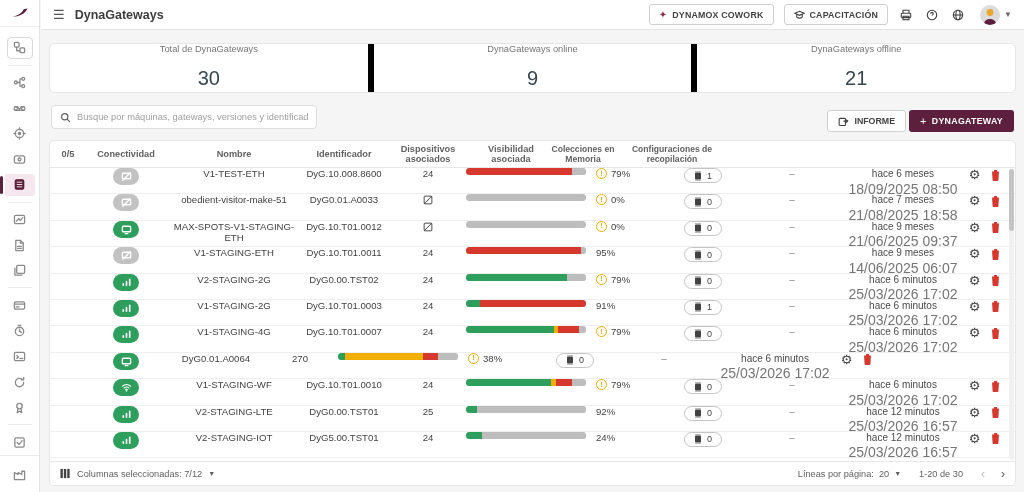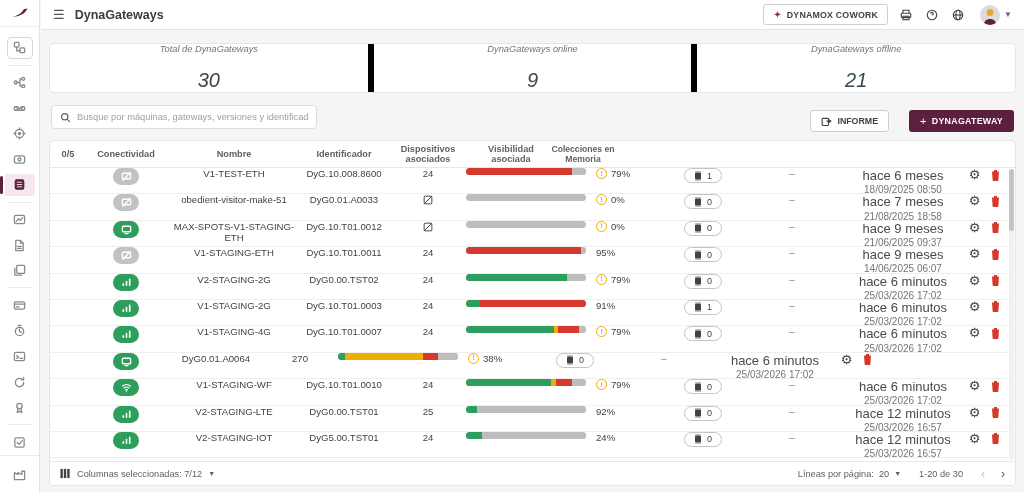"CAPACITACIÓN" button.h-btn { html: none -> <button> <svg> <path></path> </svg> <span>CAPACITACIÓN</span> </button> }
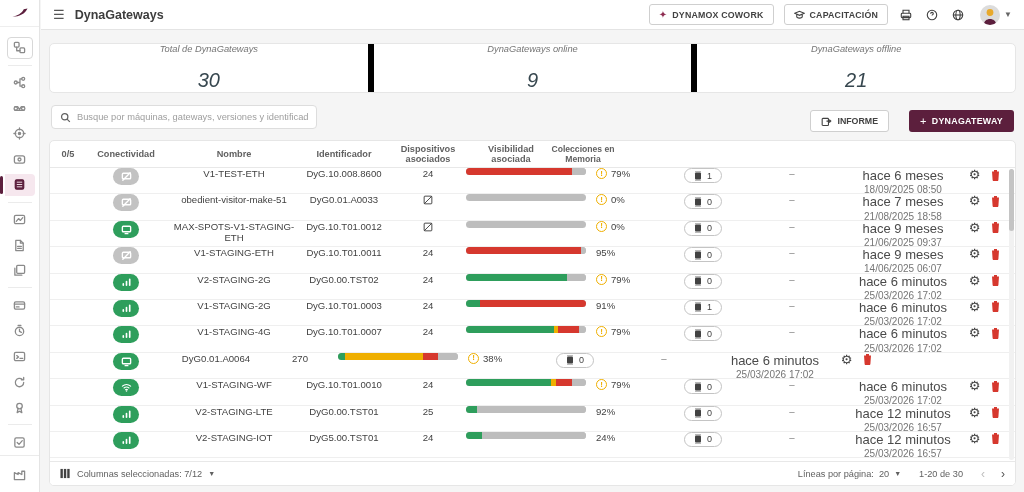"Total de DynaGateways" .stat { font-style: italic -> none; gap: 3px -> 13px; justify-content: space-between -> flex-start }
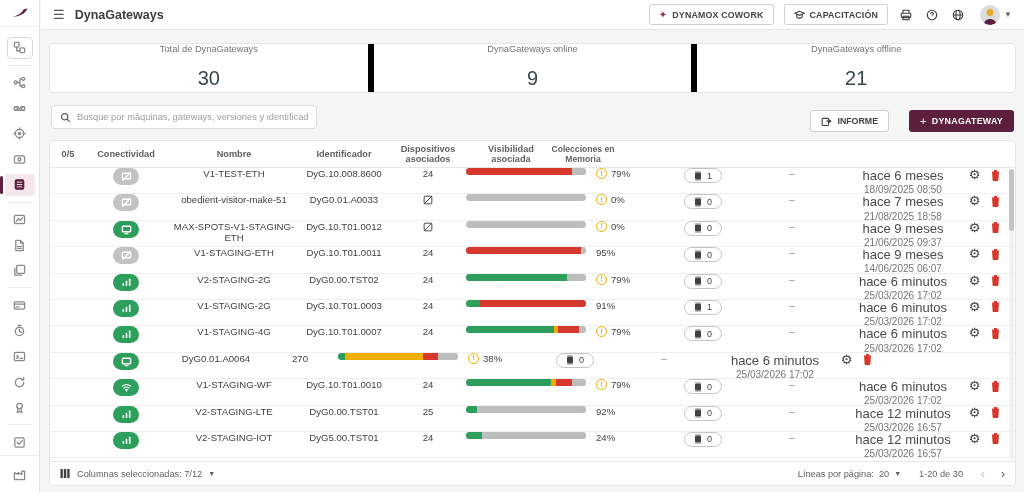"INFORME" .tb-right { gap: 20px -> 3px }
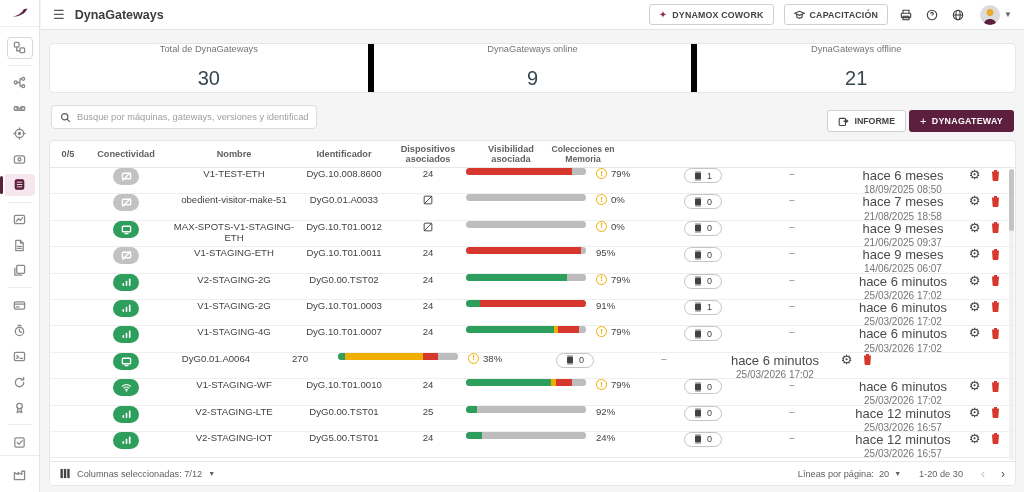"Configuraciones de recopilación" div.cell { html: none -> <div>Configuraciones de recopilación</div> }
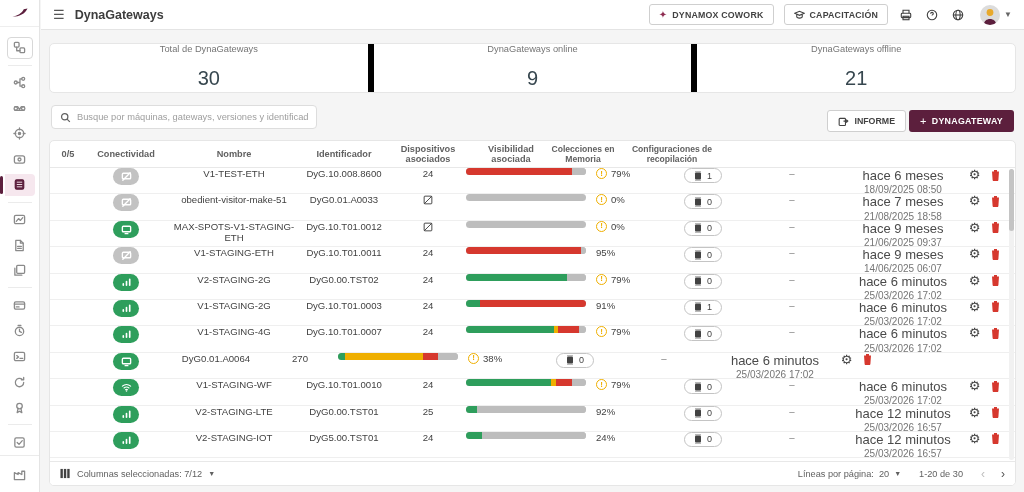"hace 6 meses" .last-rel { font-size: 13px -> 10px }
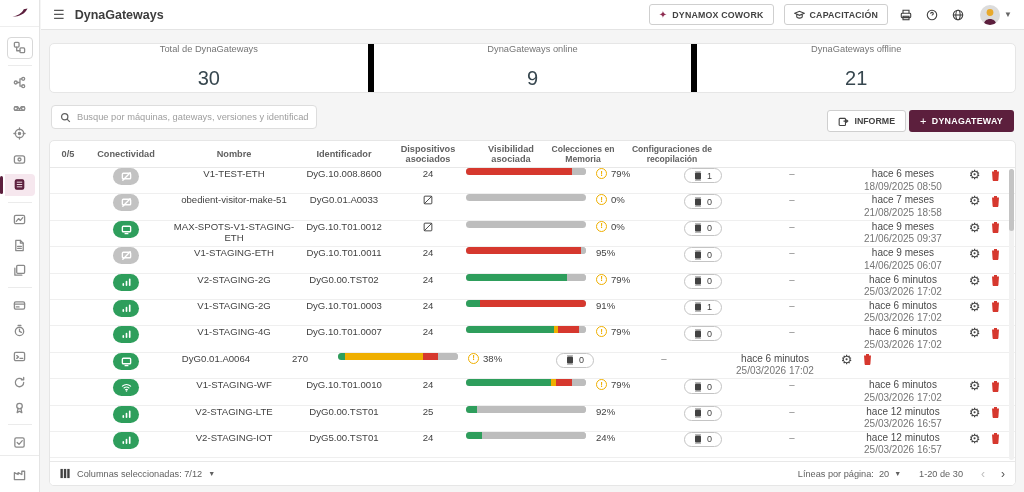"18/09/2025 08:50" .last-date { font-size: 10px -> 14px }
